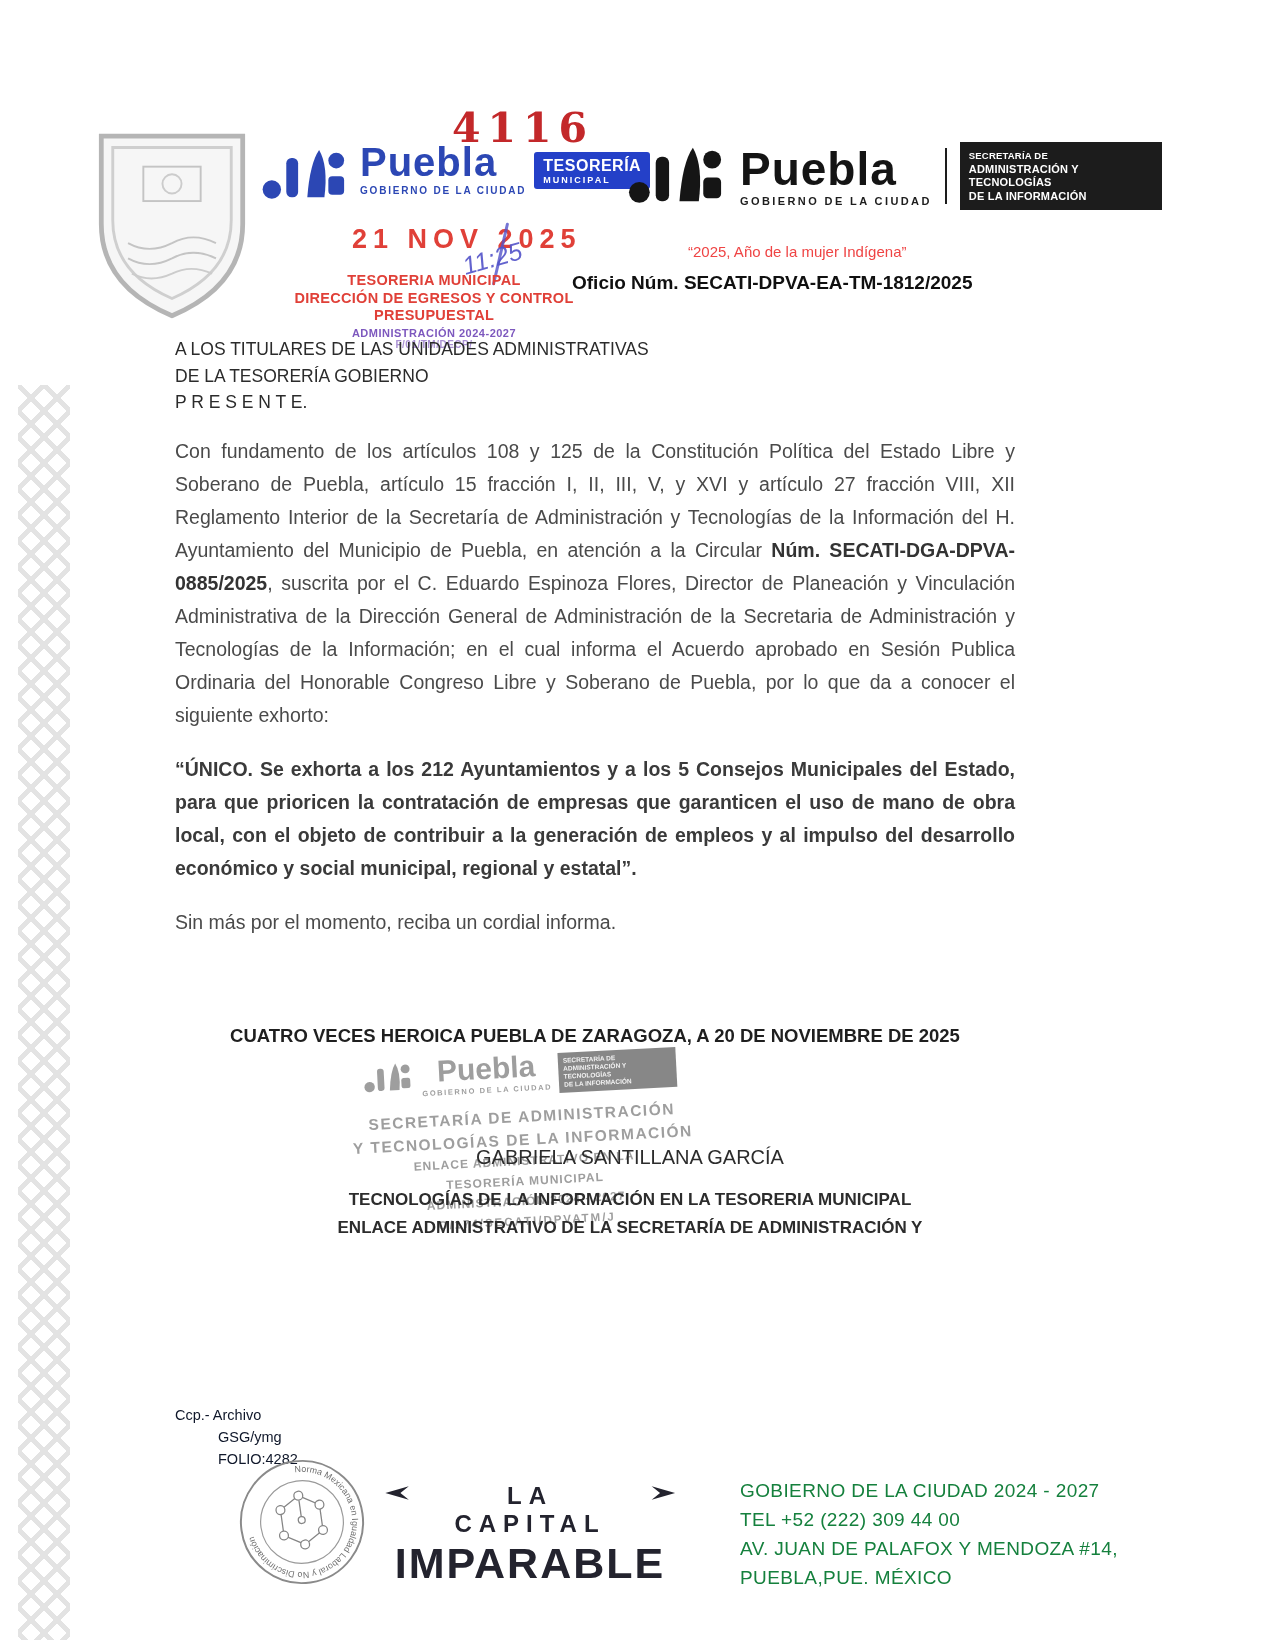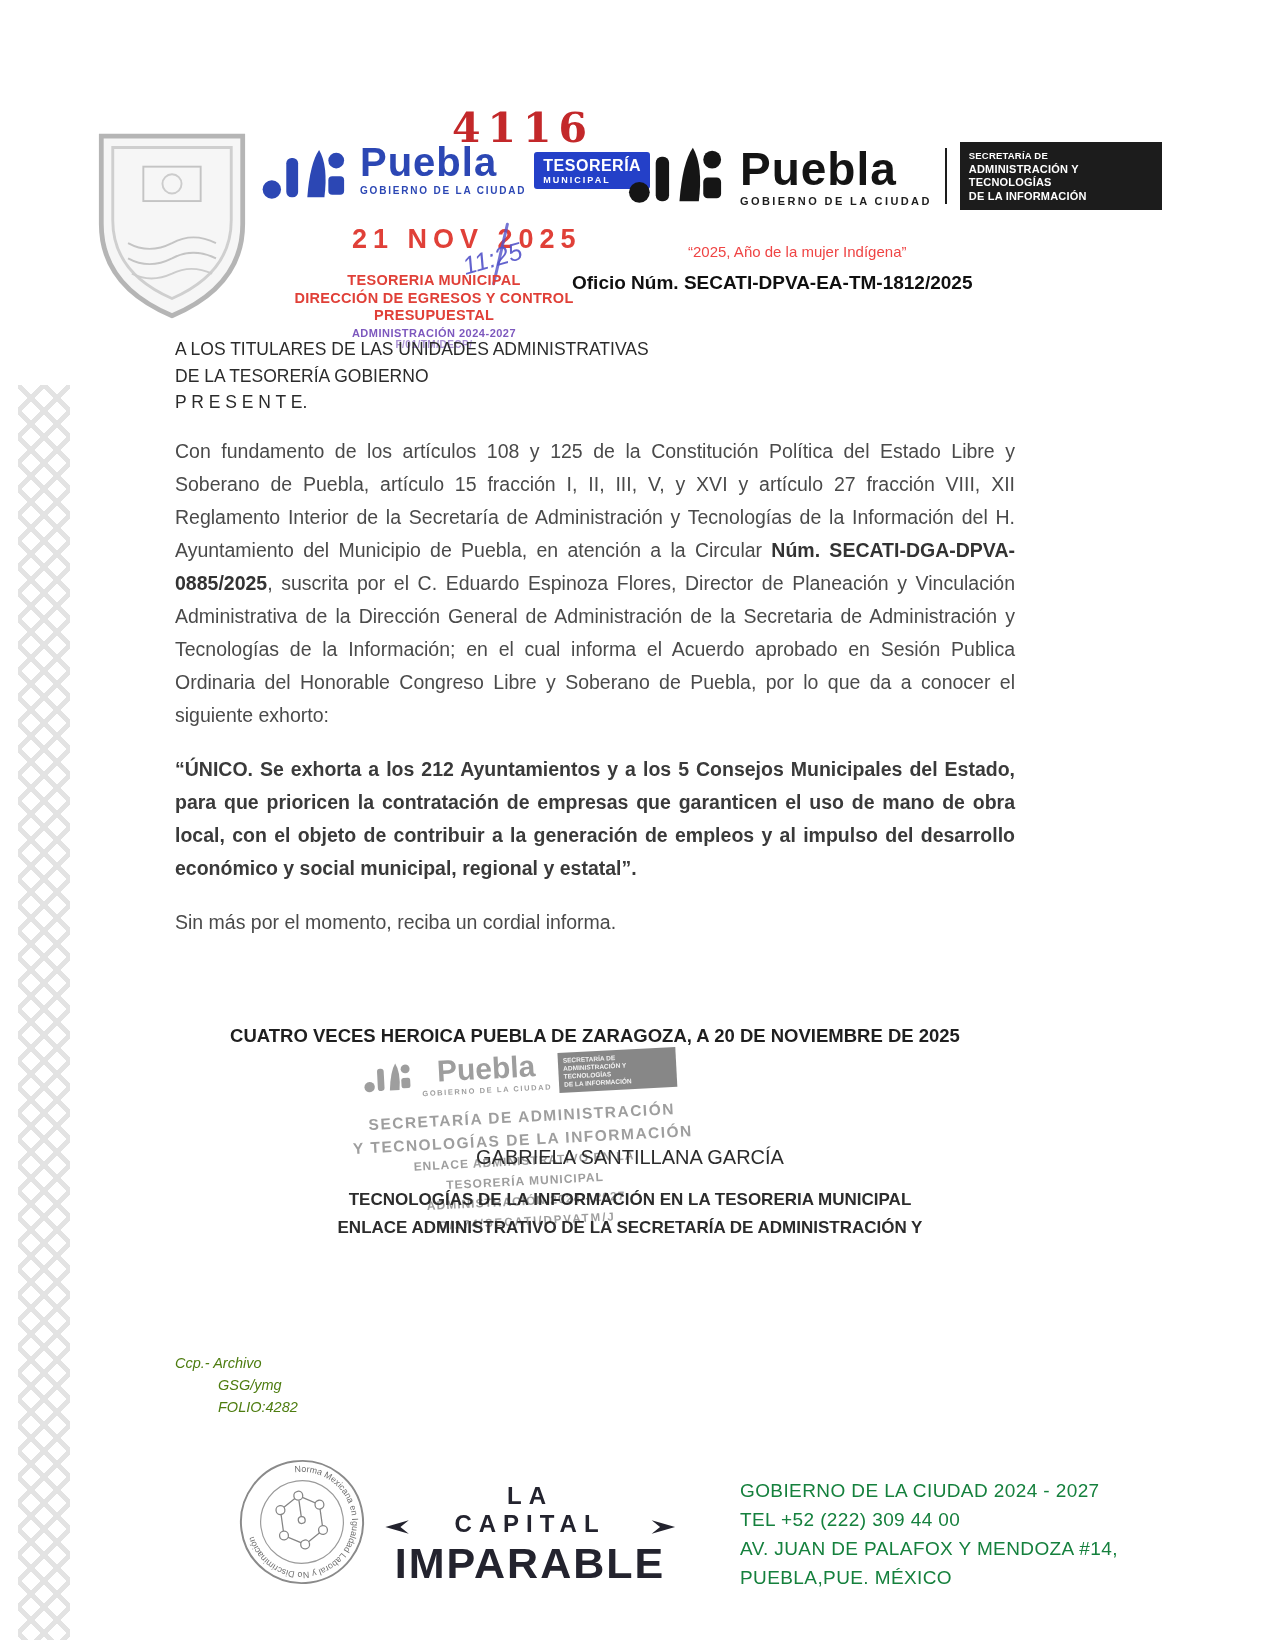"Ccp.- Archivo" .ccp { color: #4d7c0f -> #0f172a; font-style: italic -> none; top: 1352px -> 1404px }
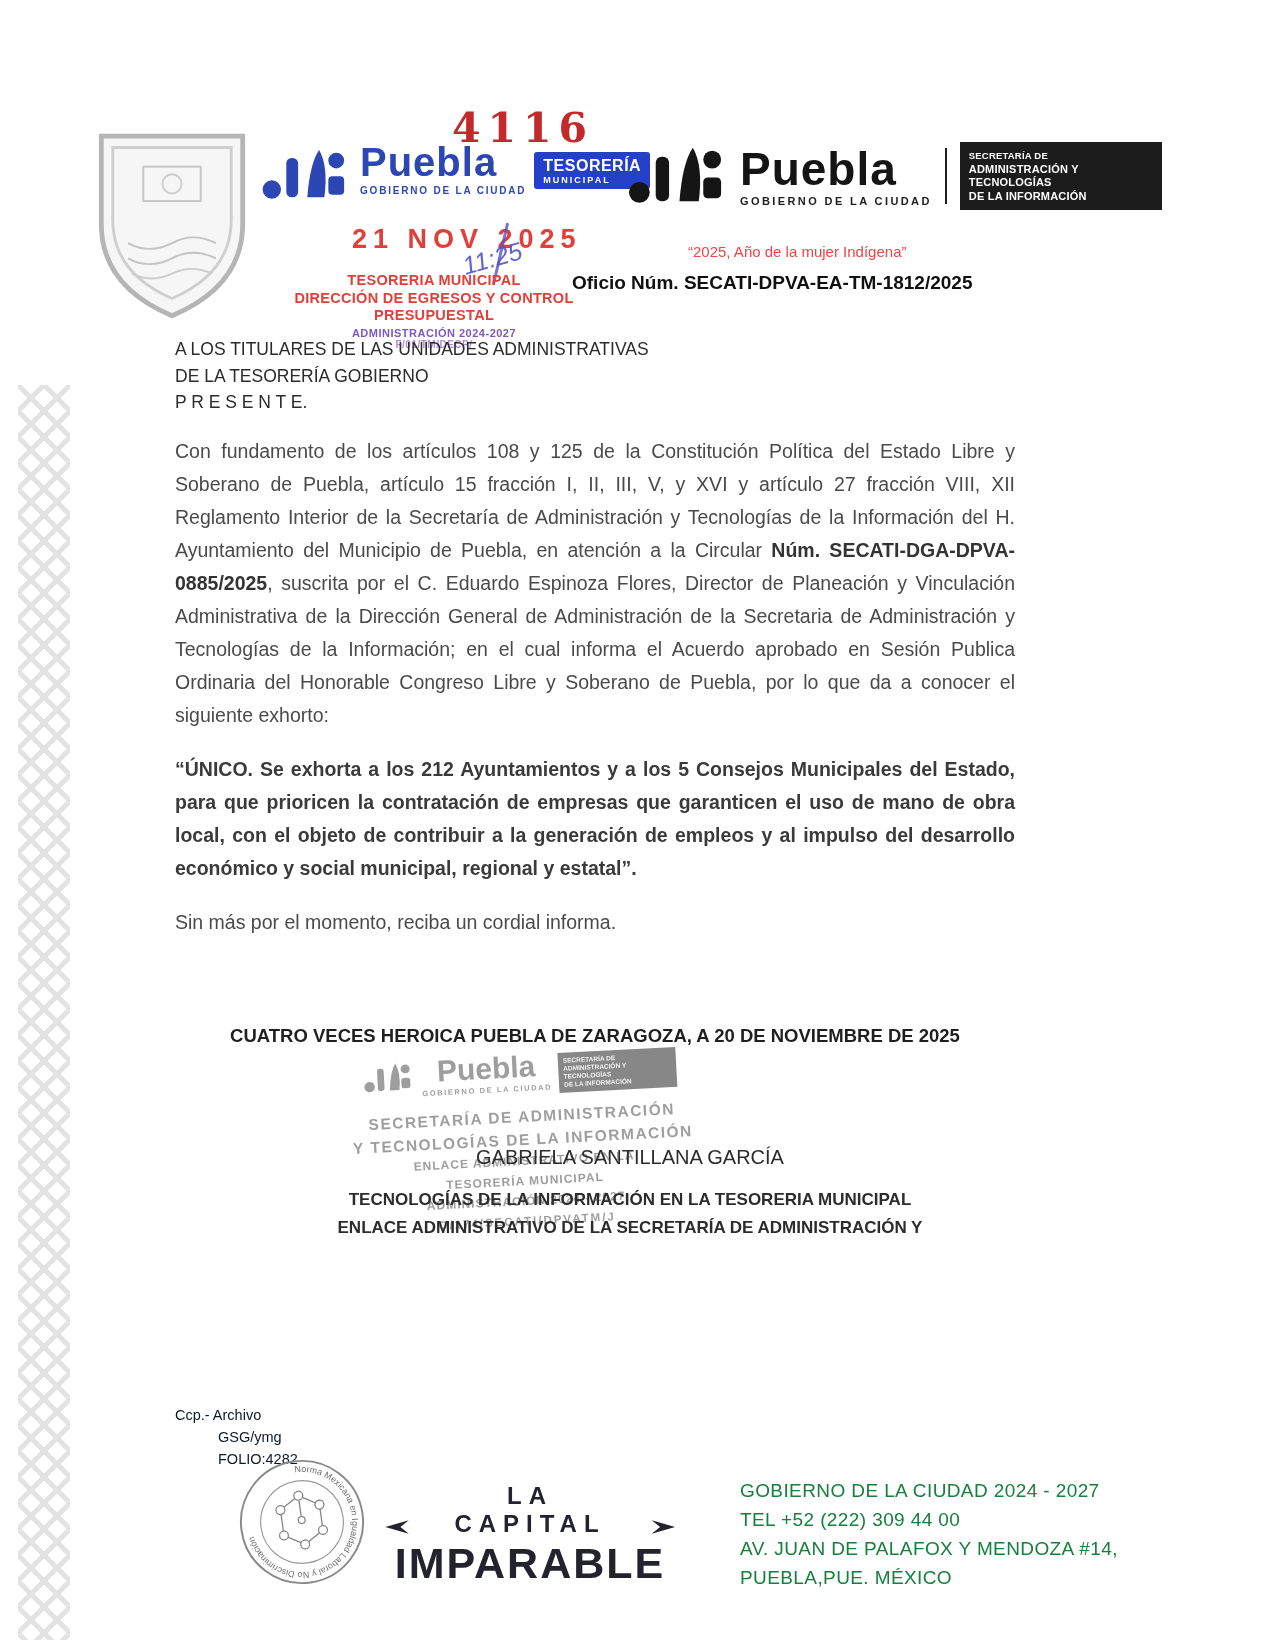"LA CAPITAL" .cap-row { align-items: flex-end -> flex-start }
